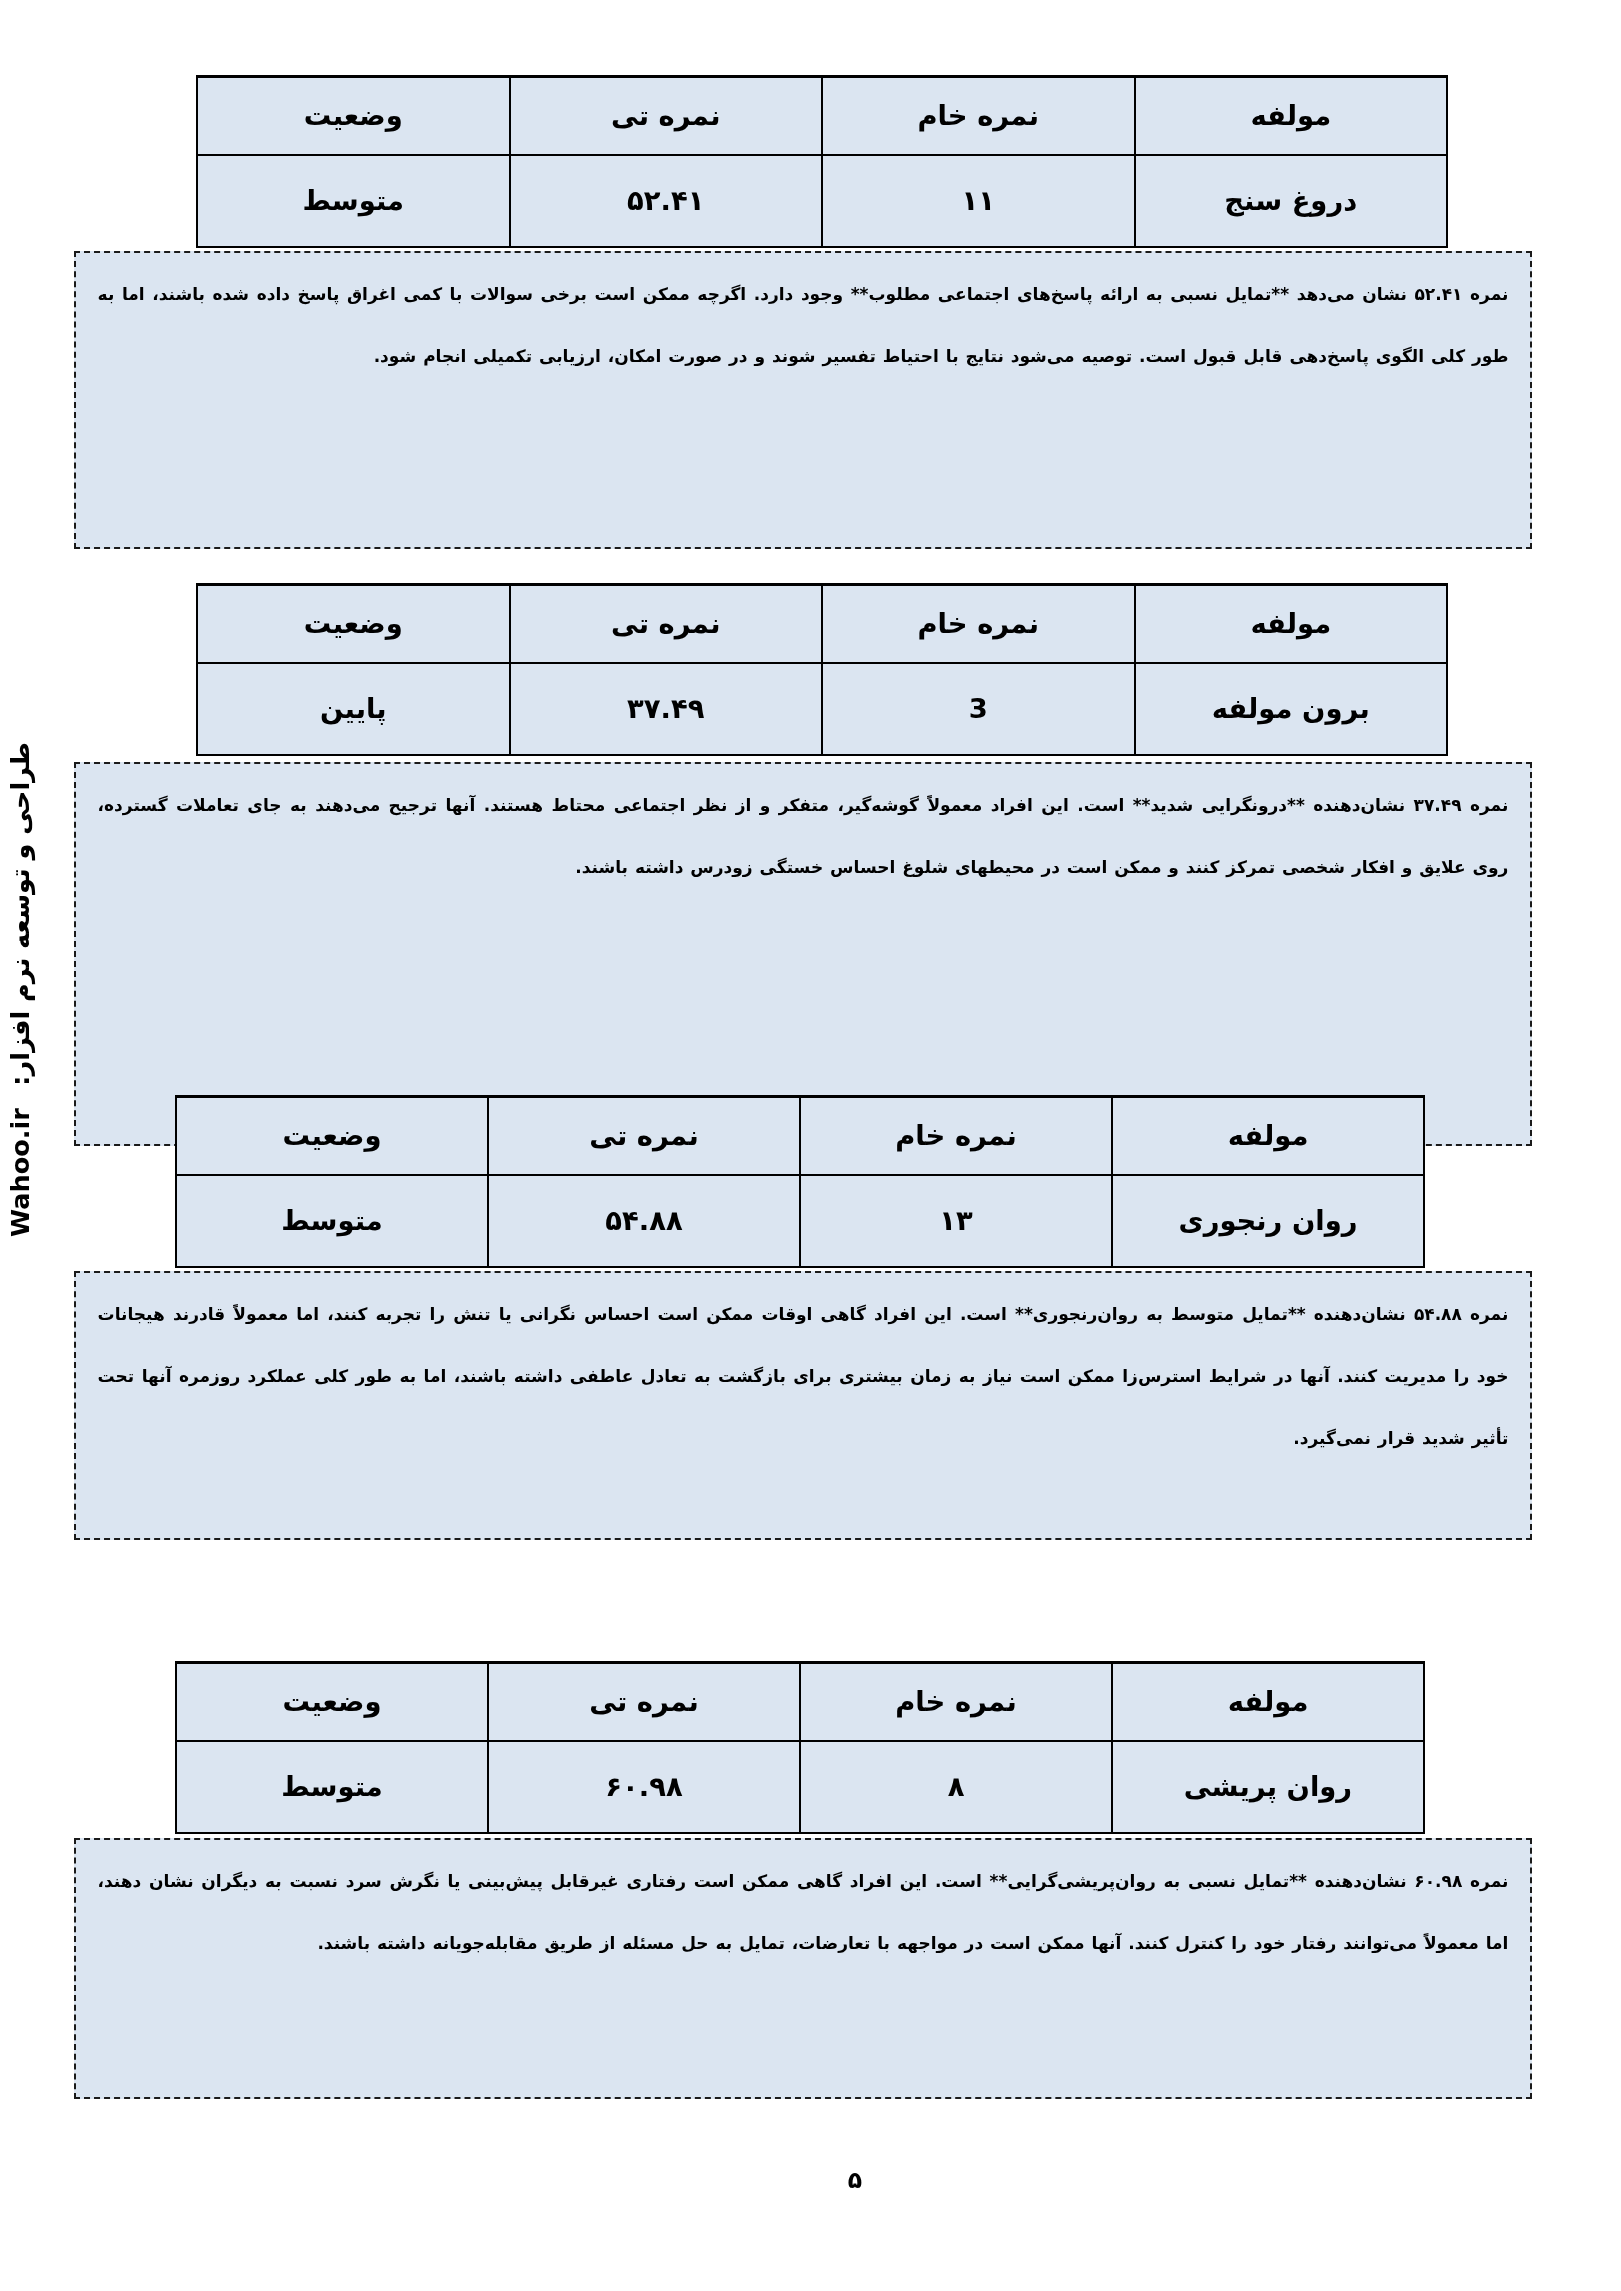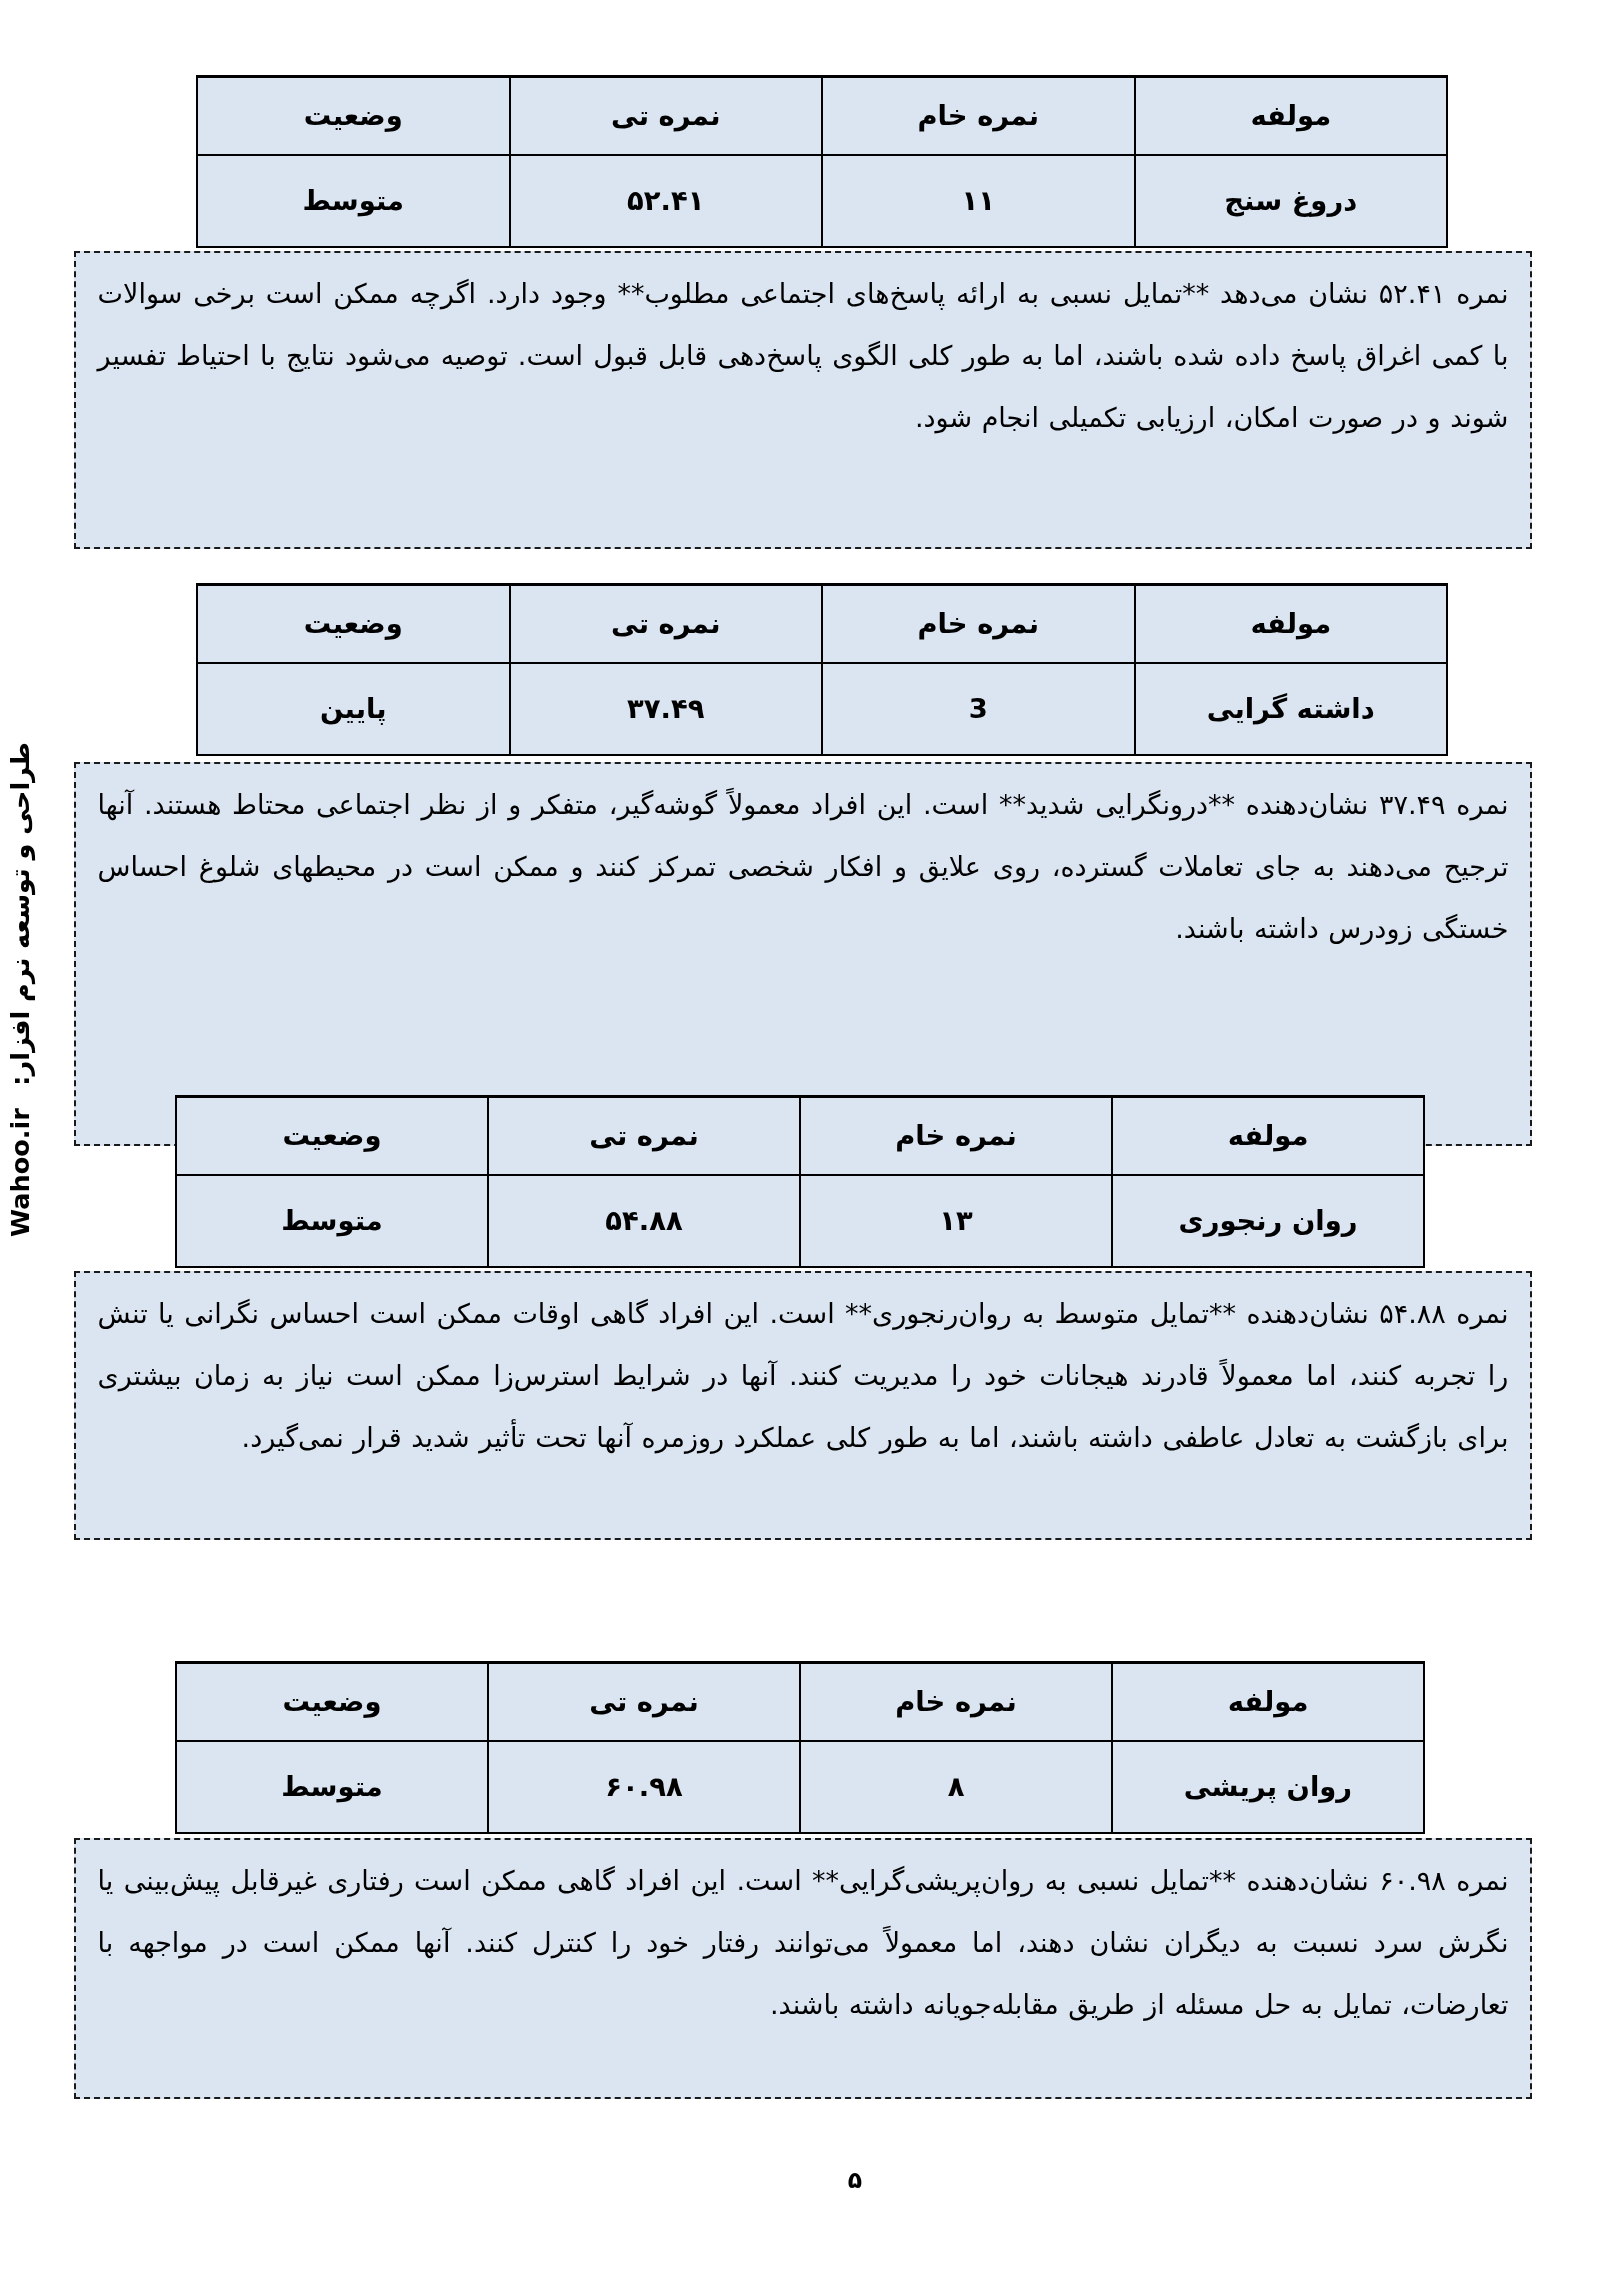"نمره ۵۲.۴۱ نشان می‌دهد **تمایل" .desc-text { font-size: 27px -> 17px; font-weight: normal -> bold }
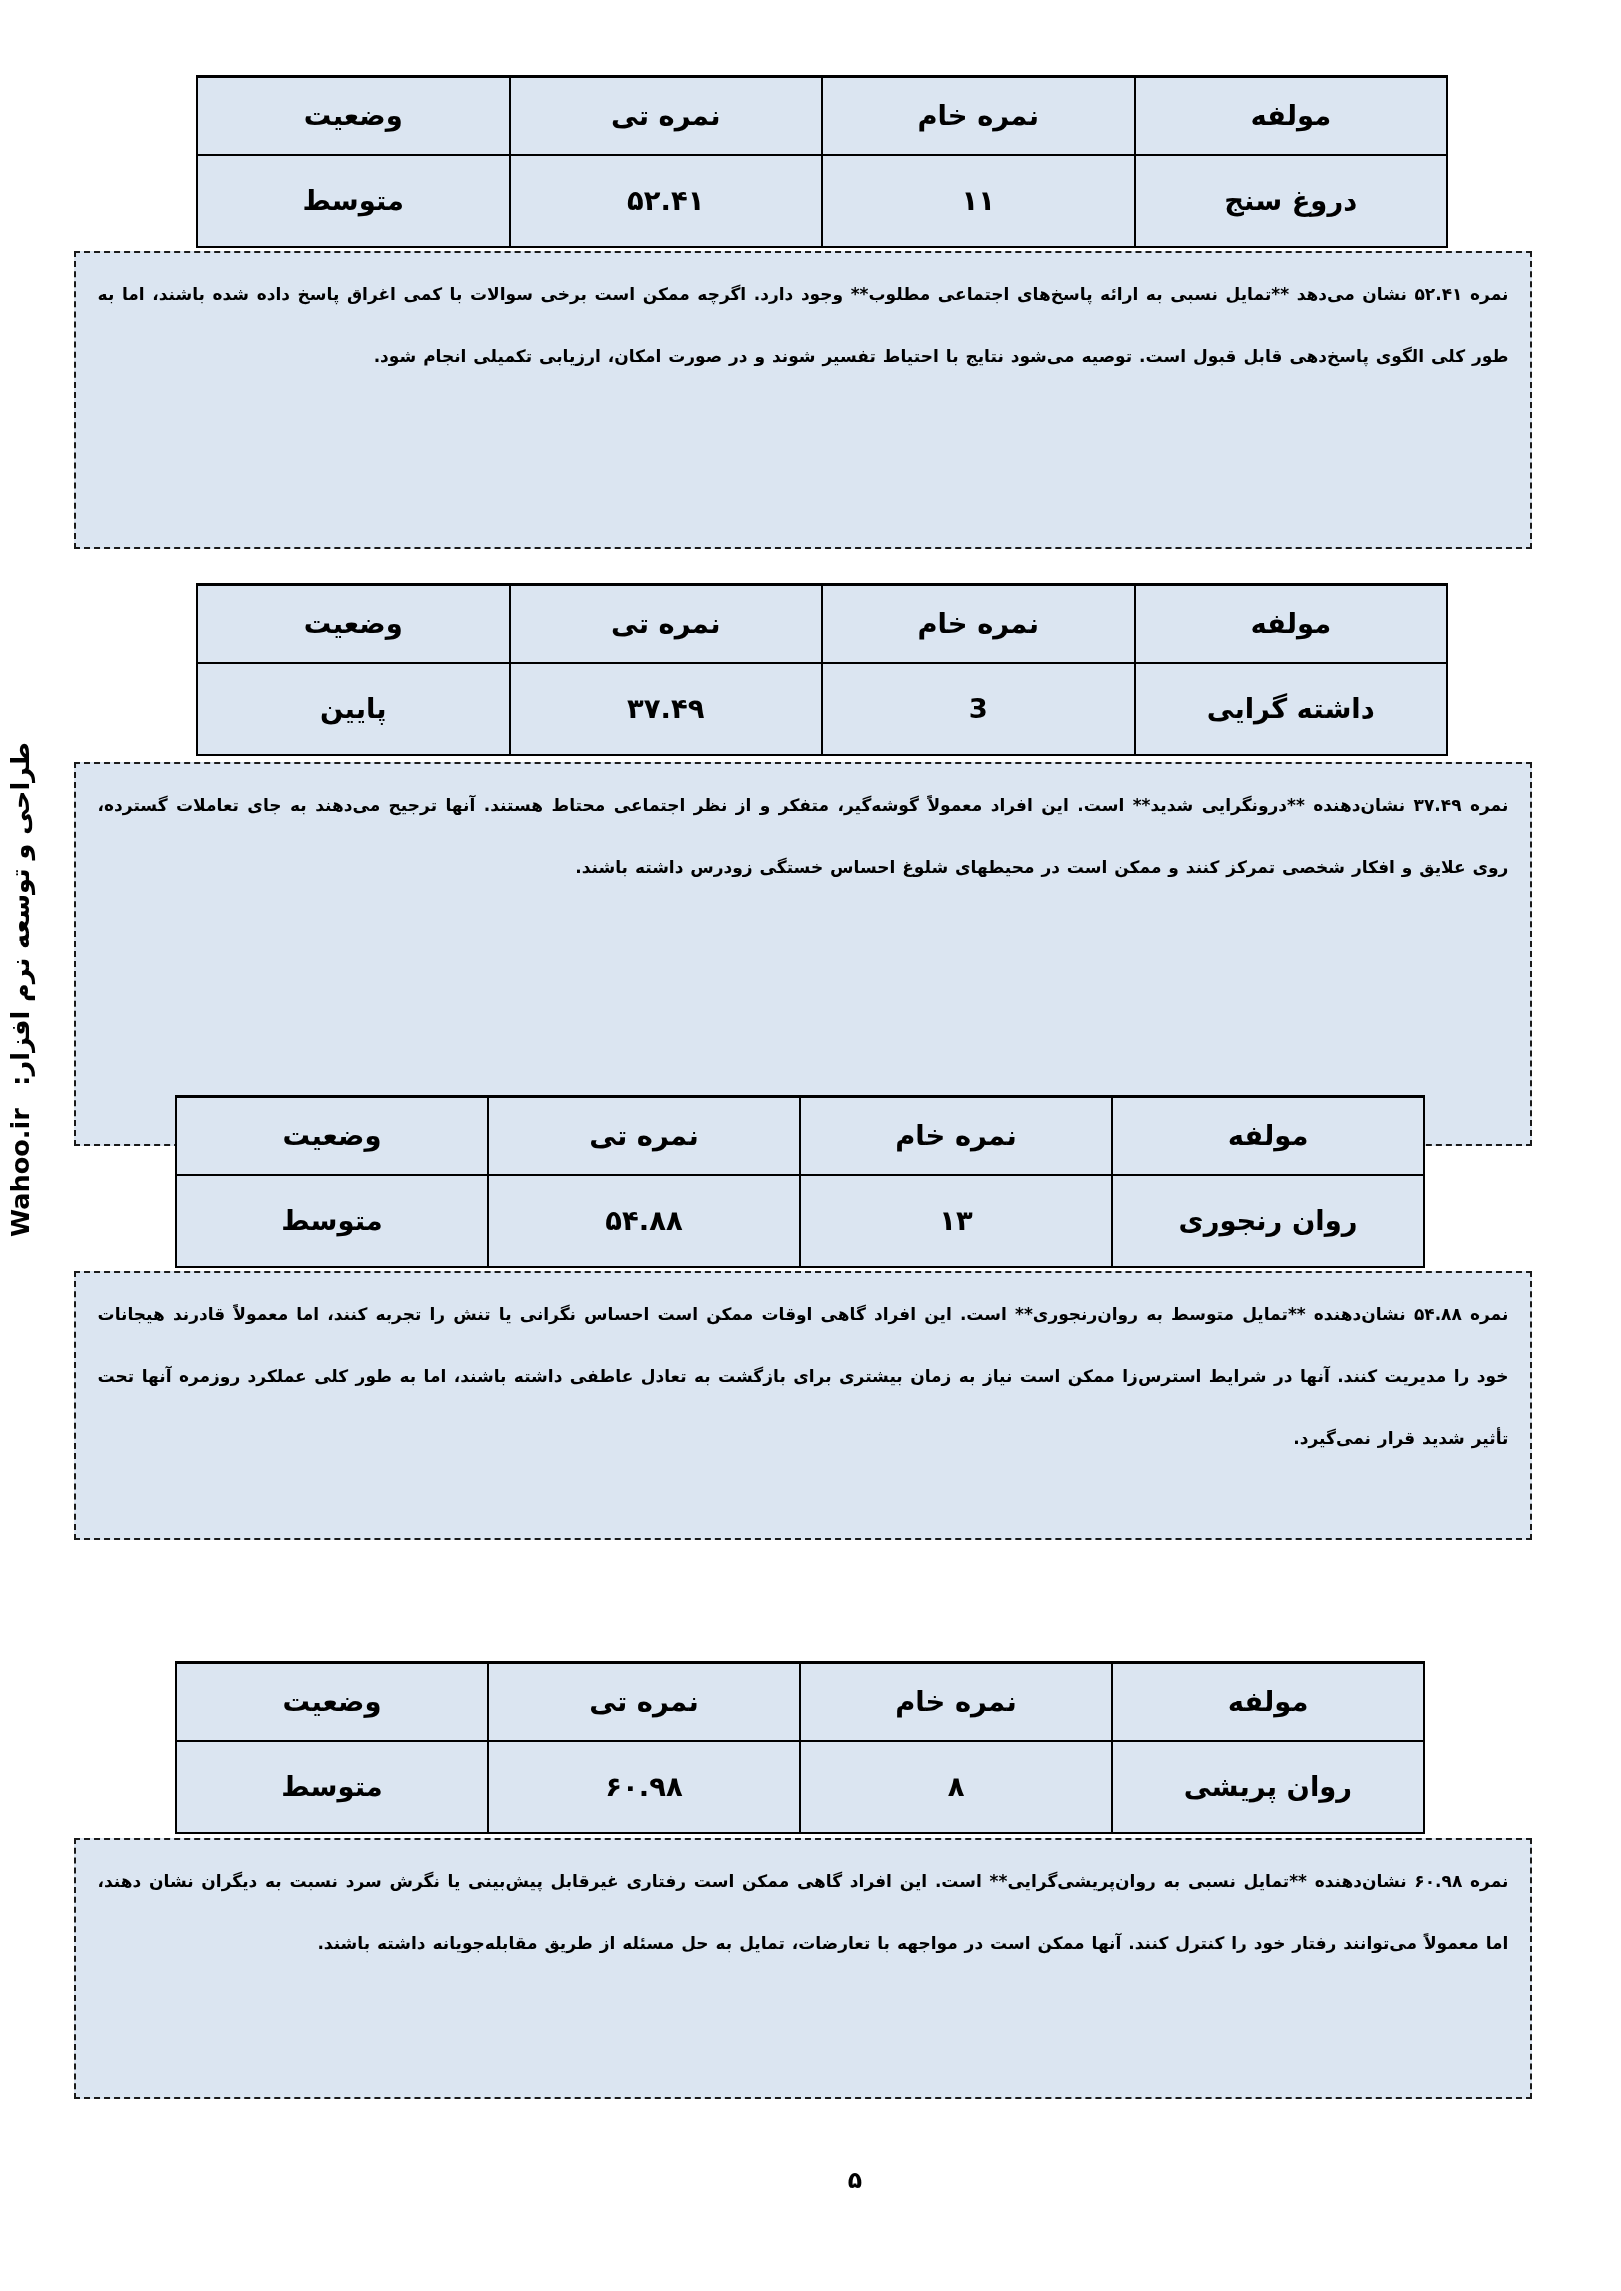"داشته گرایی" td { text: داشته گرایی -> برون مولفه }
